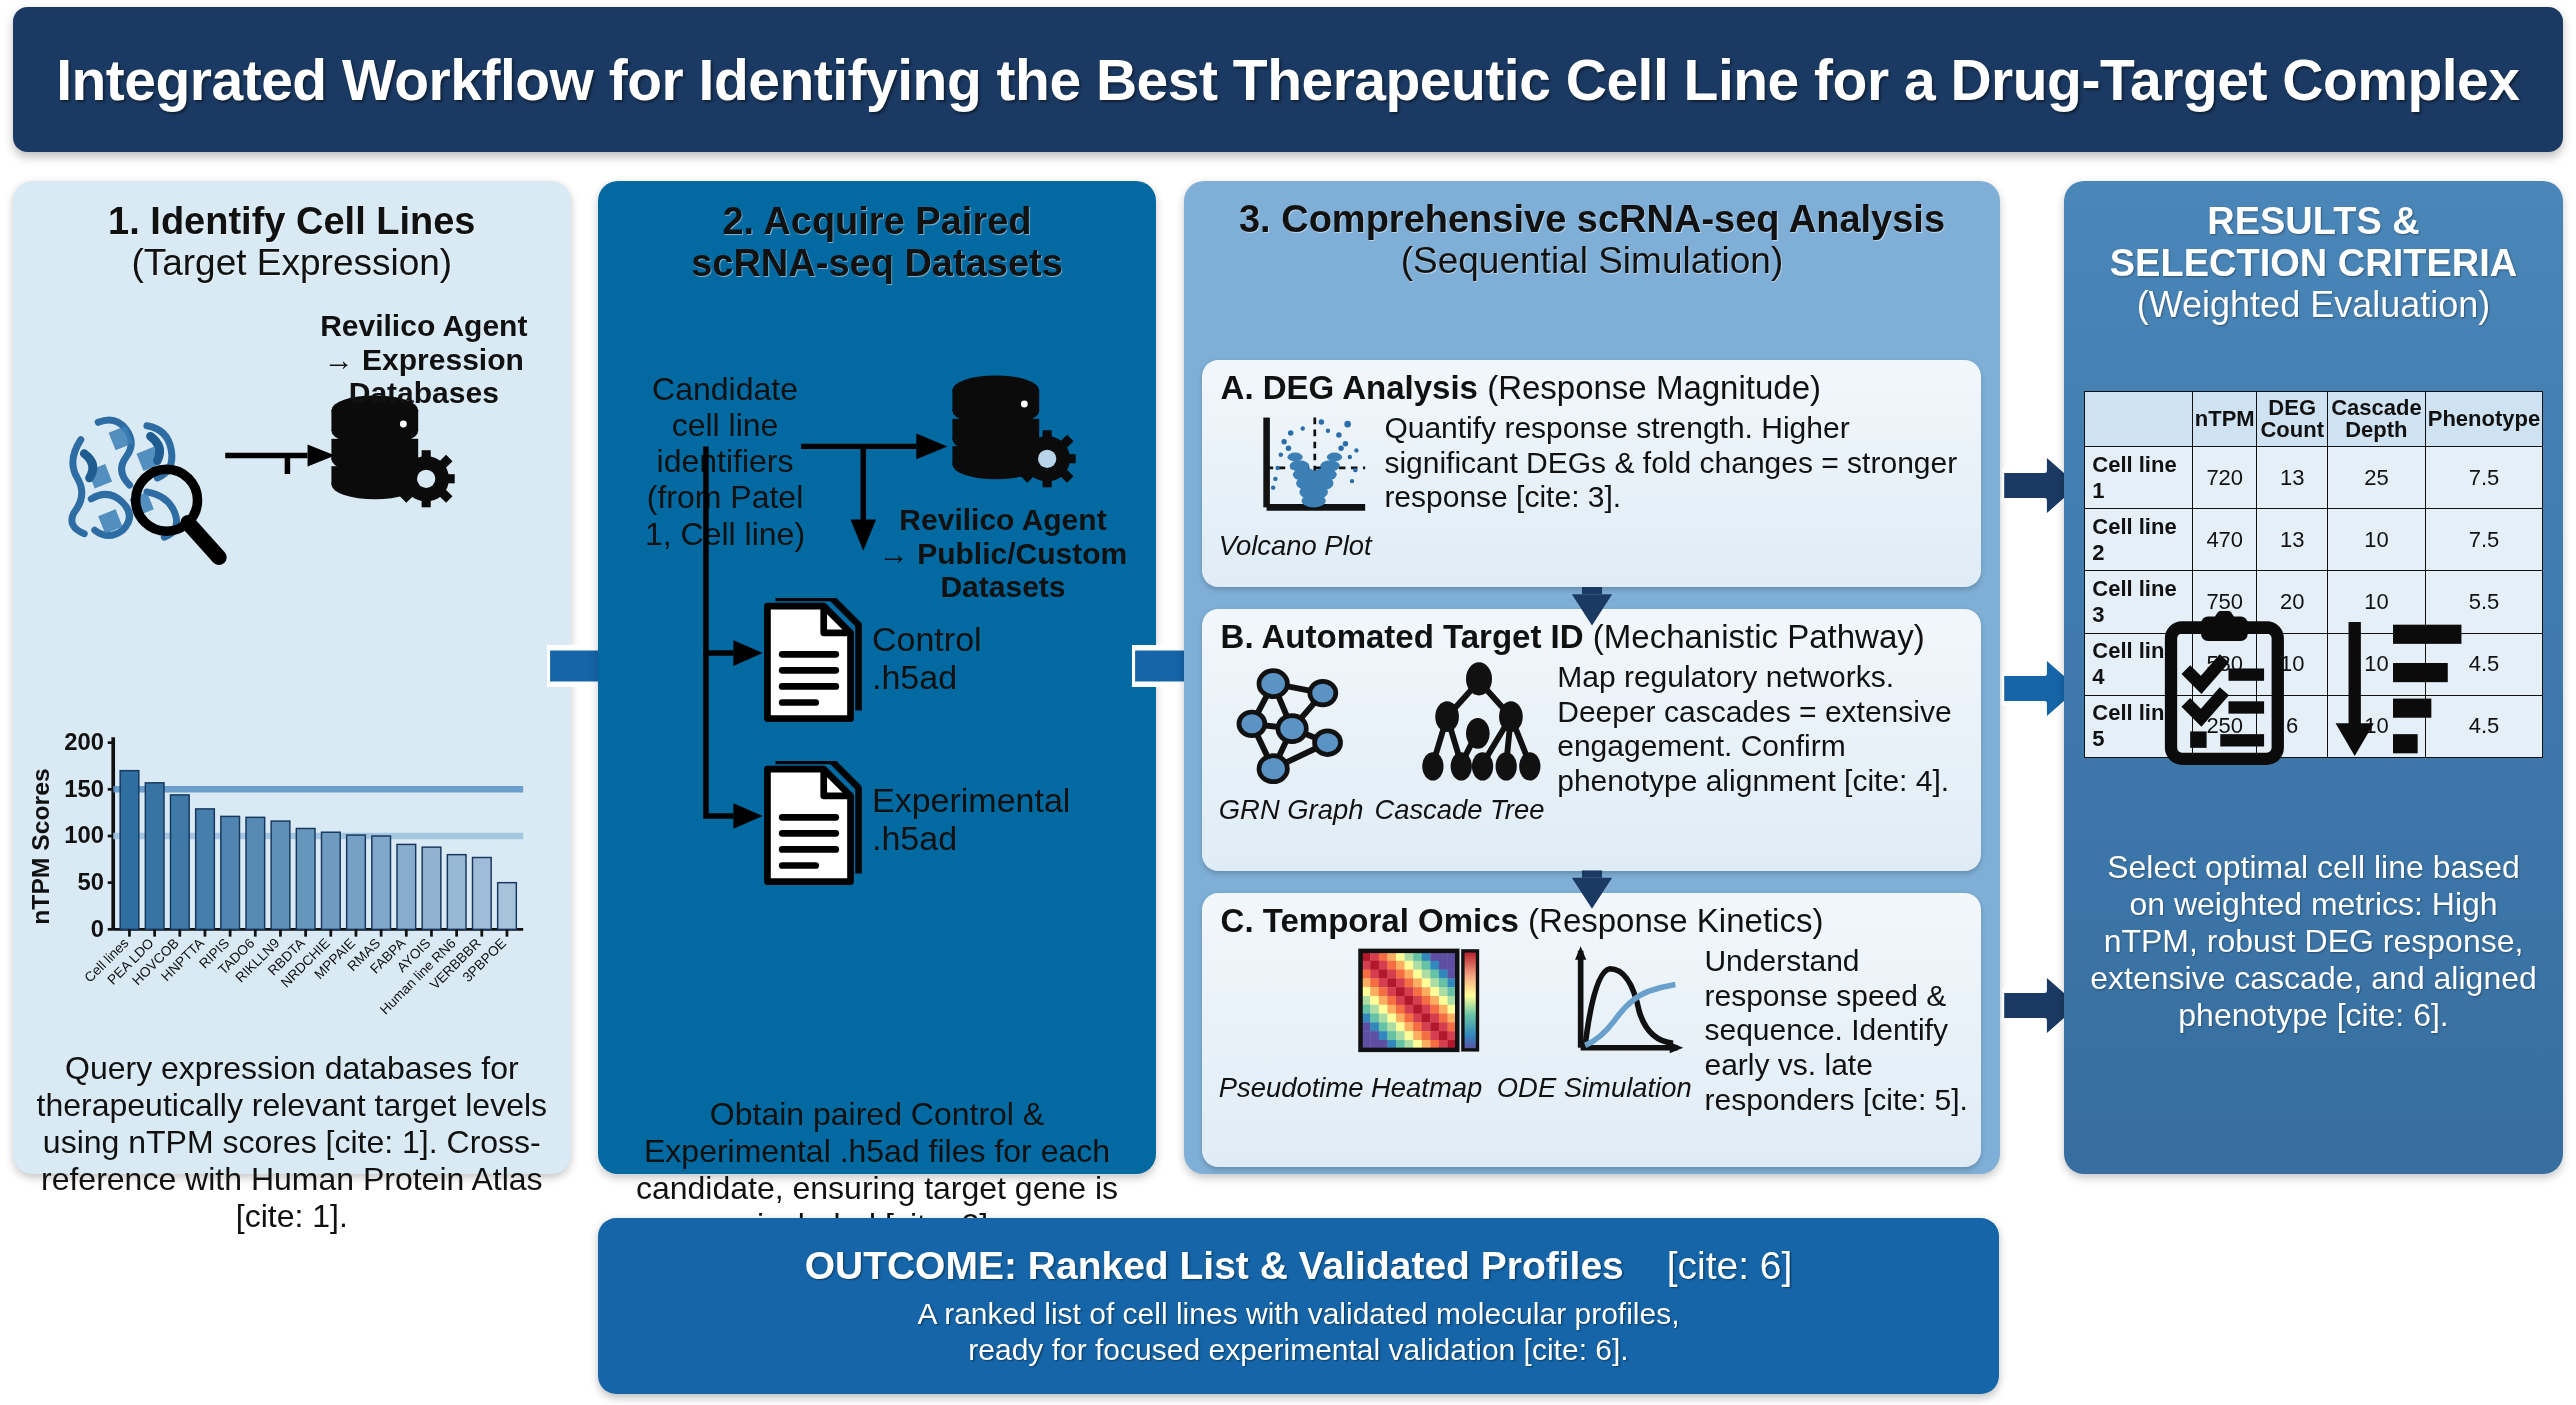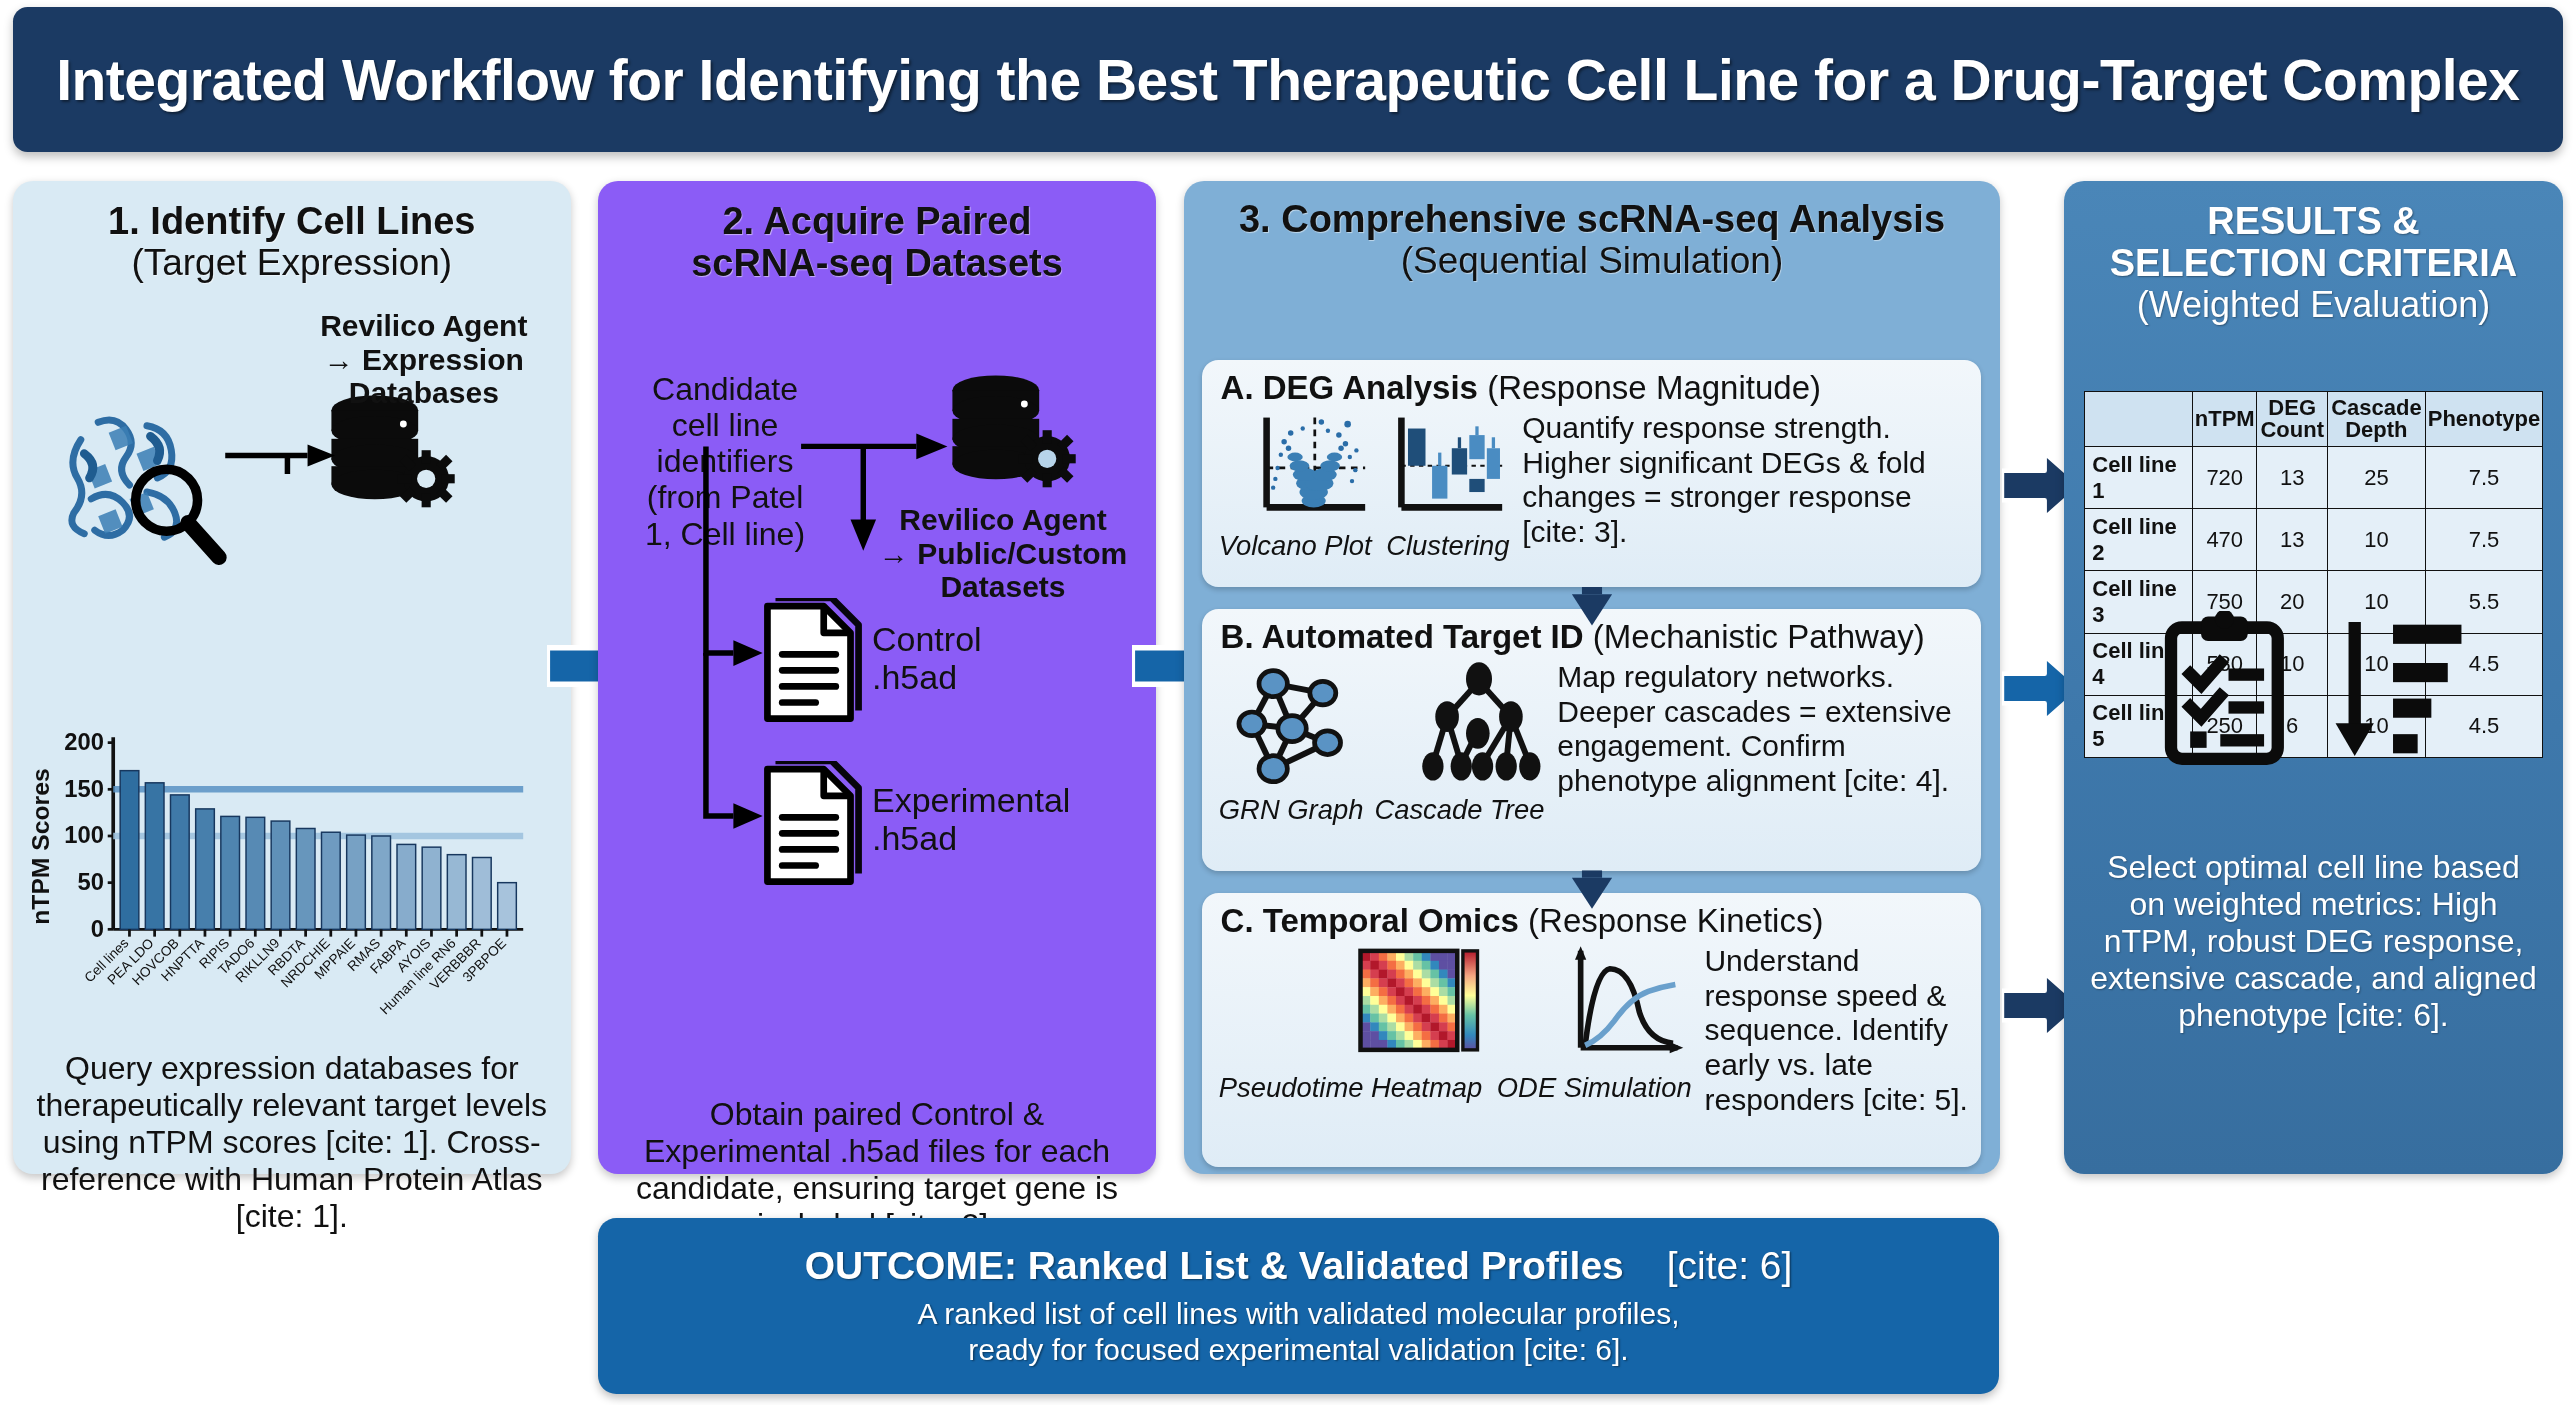"2. Acquire Paired" #panel-2 { background: #8b5cf6 -> #0369a1 }
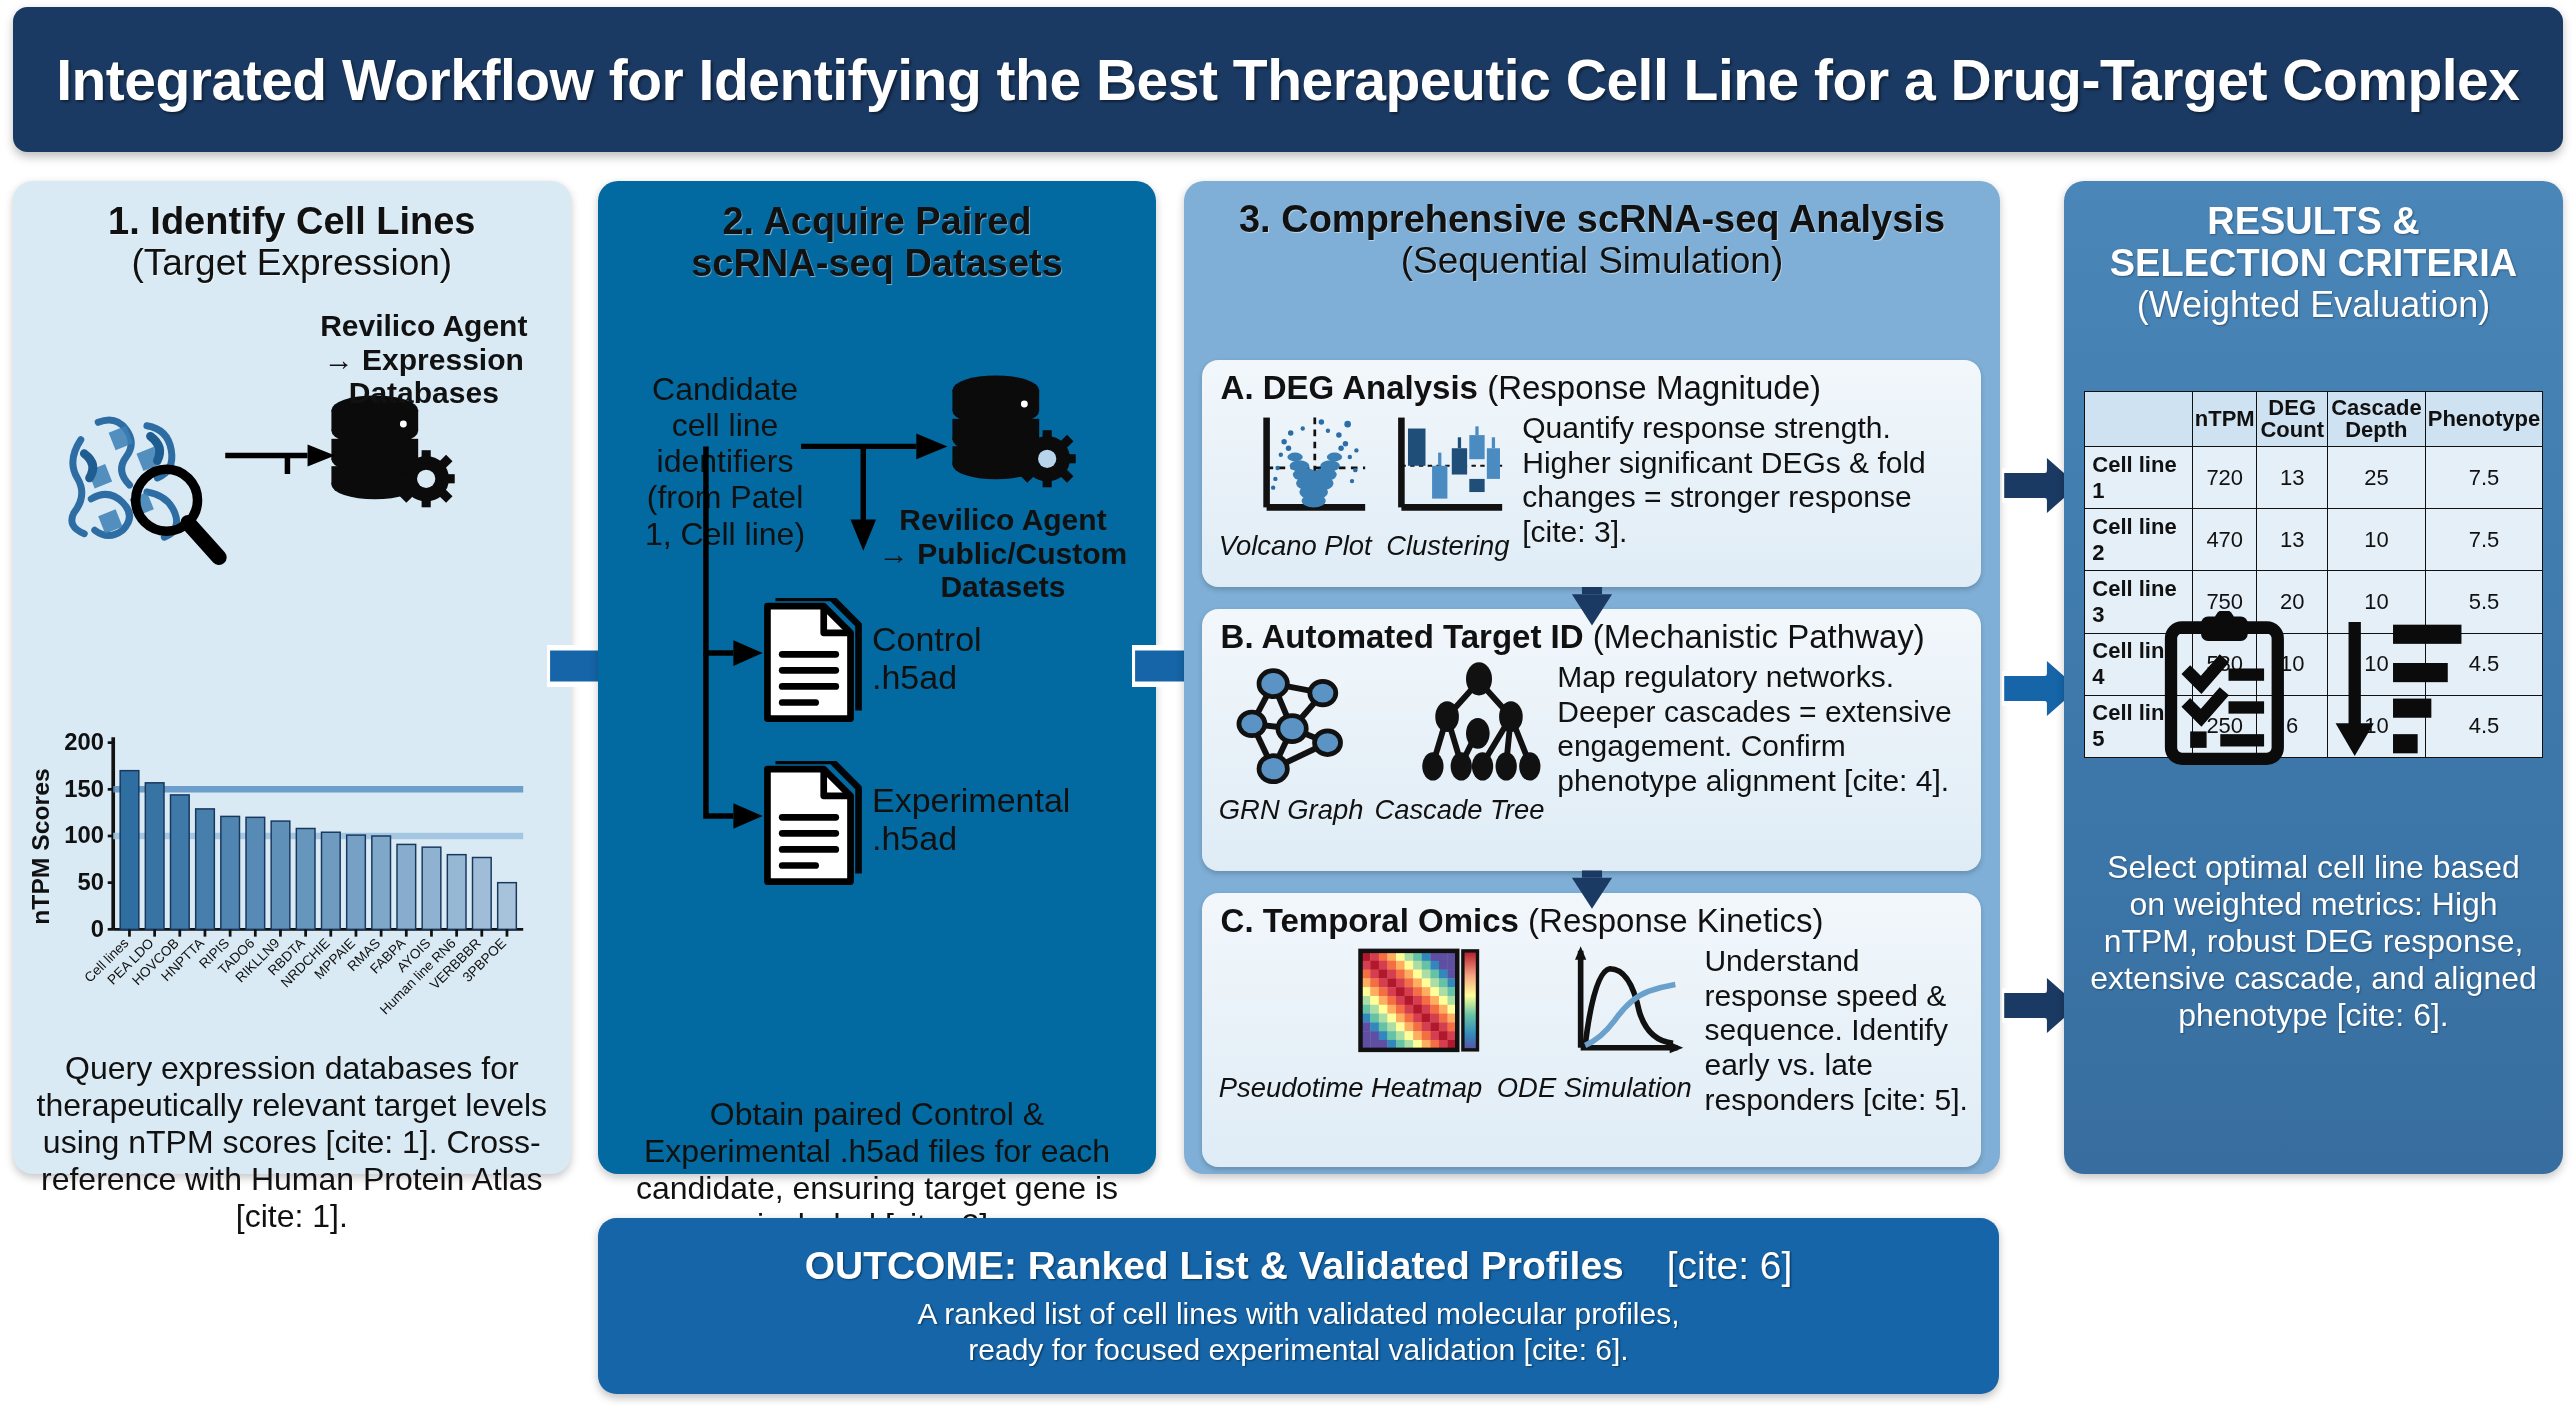"Clustering" div.viz { html: <div> <svg> <line></line> <line></line> <line></line> <rect></rect> <rect></rect> <line></line> <rect></rect> <line></line> <rect></rect> <line></line> <rect></rect> <rect></rect> <line></line> </svg> <div>Clustering</div> </div> -> none }
